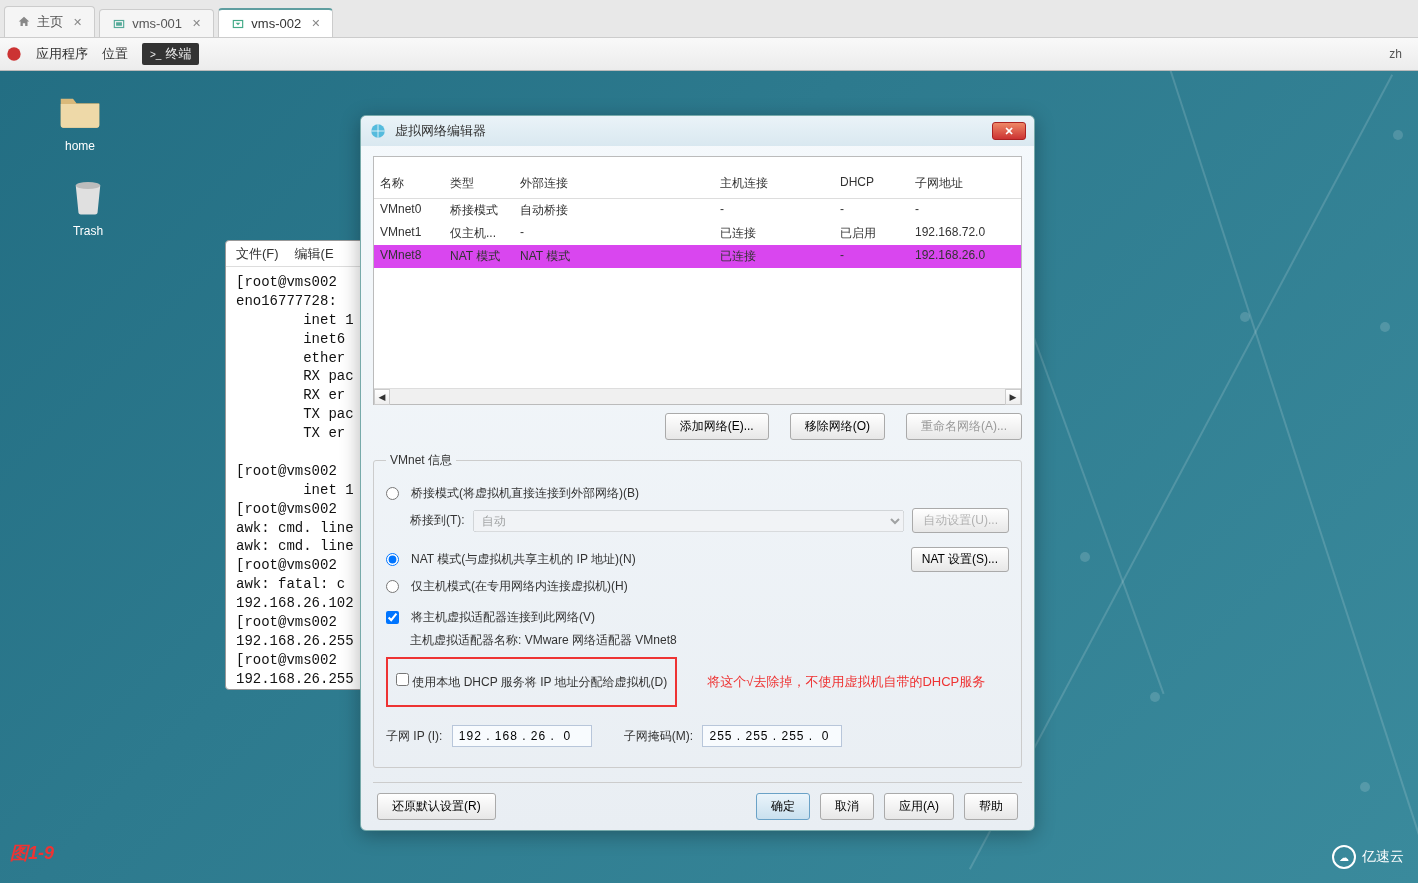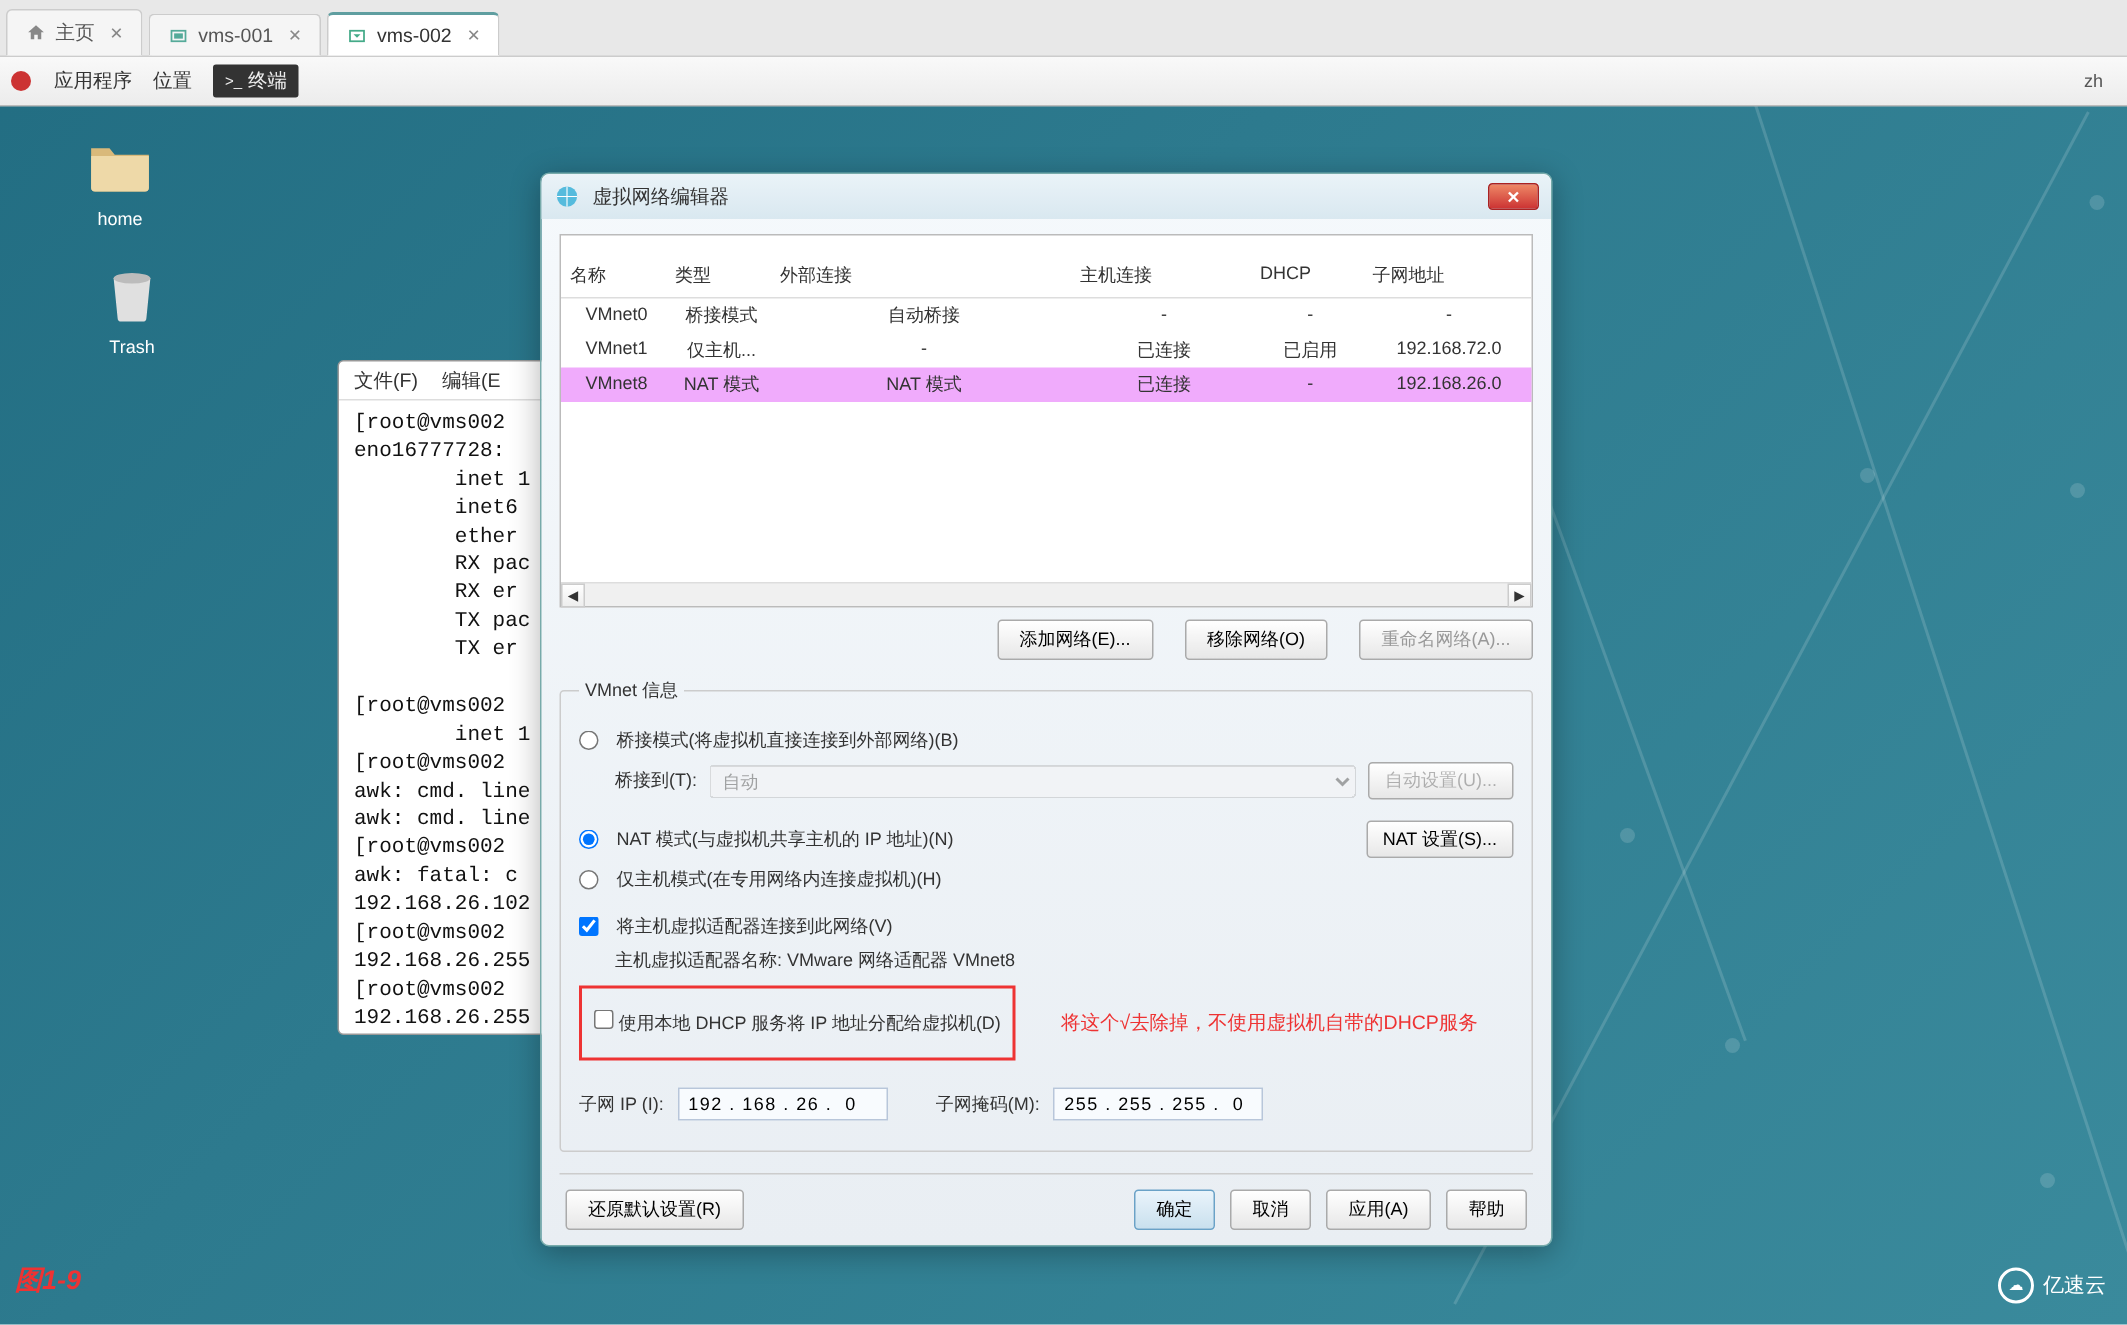"VMnet0" .net-row { text-align: center -> none }
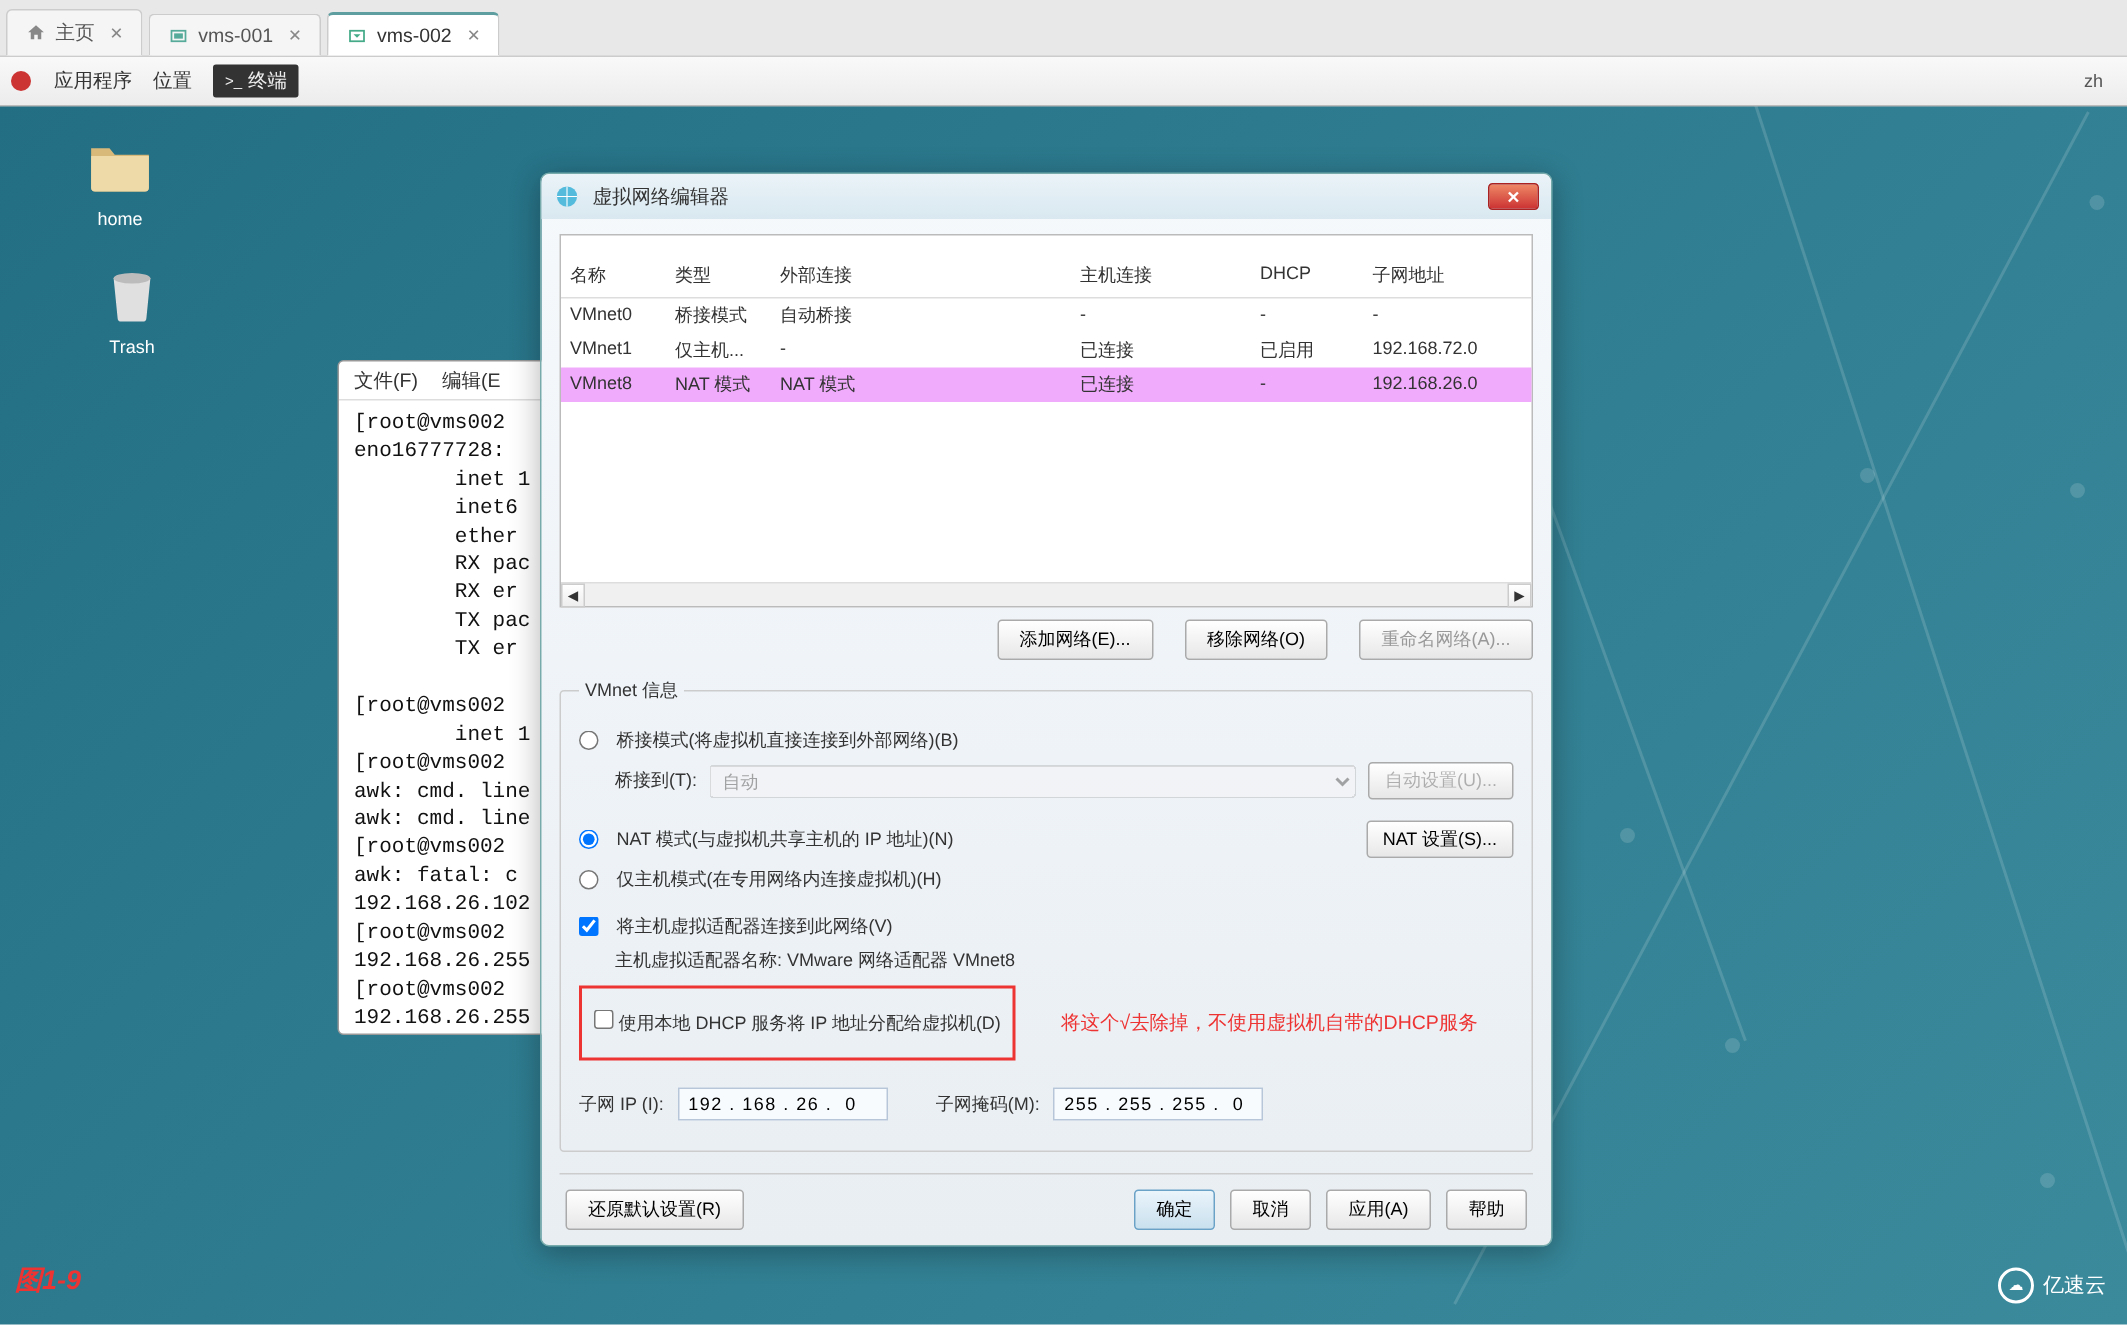"VMnet8" .net-row.sel { background: #f0abfc -> #d946ef }
